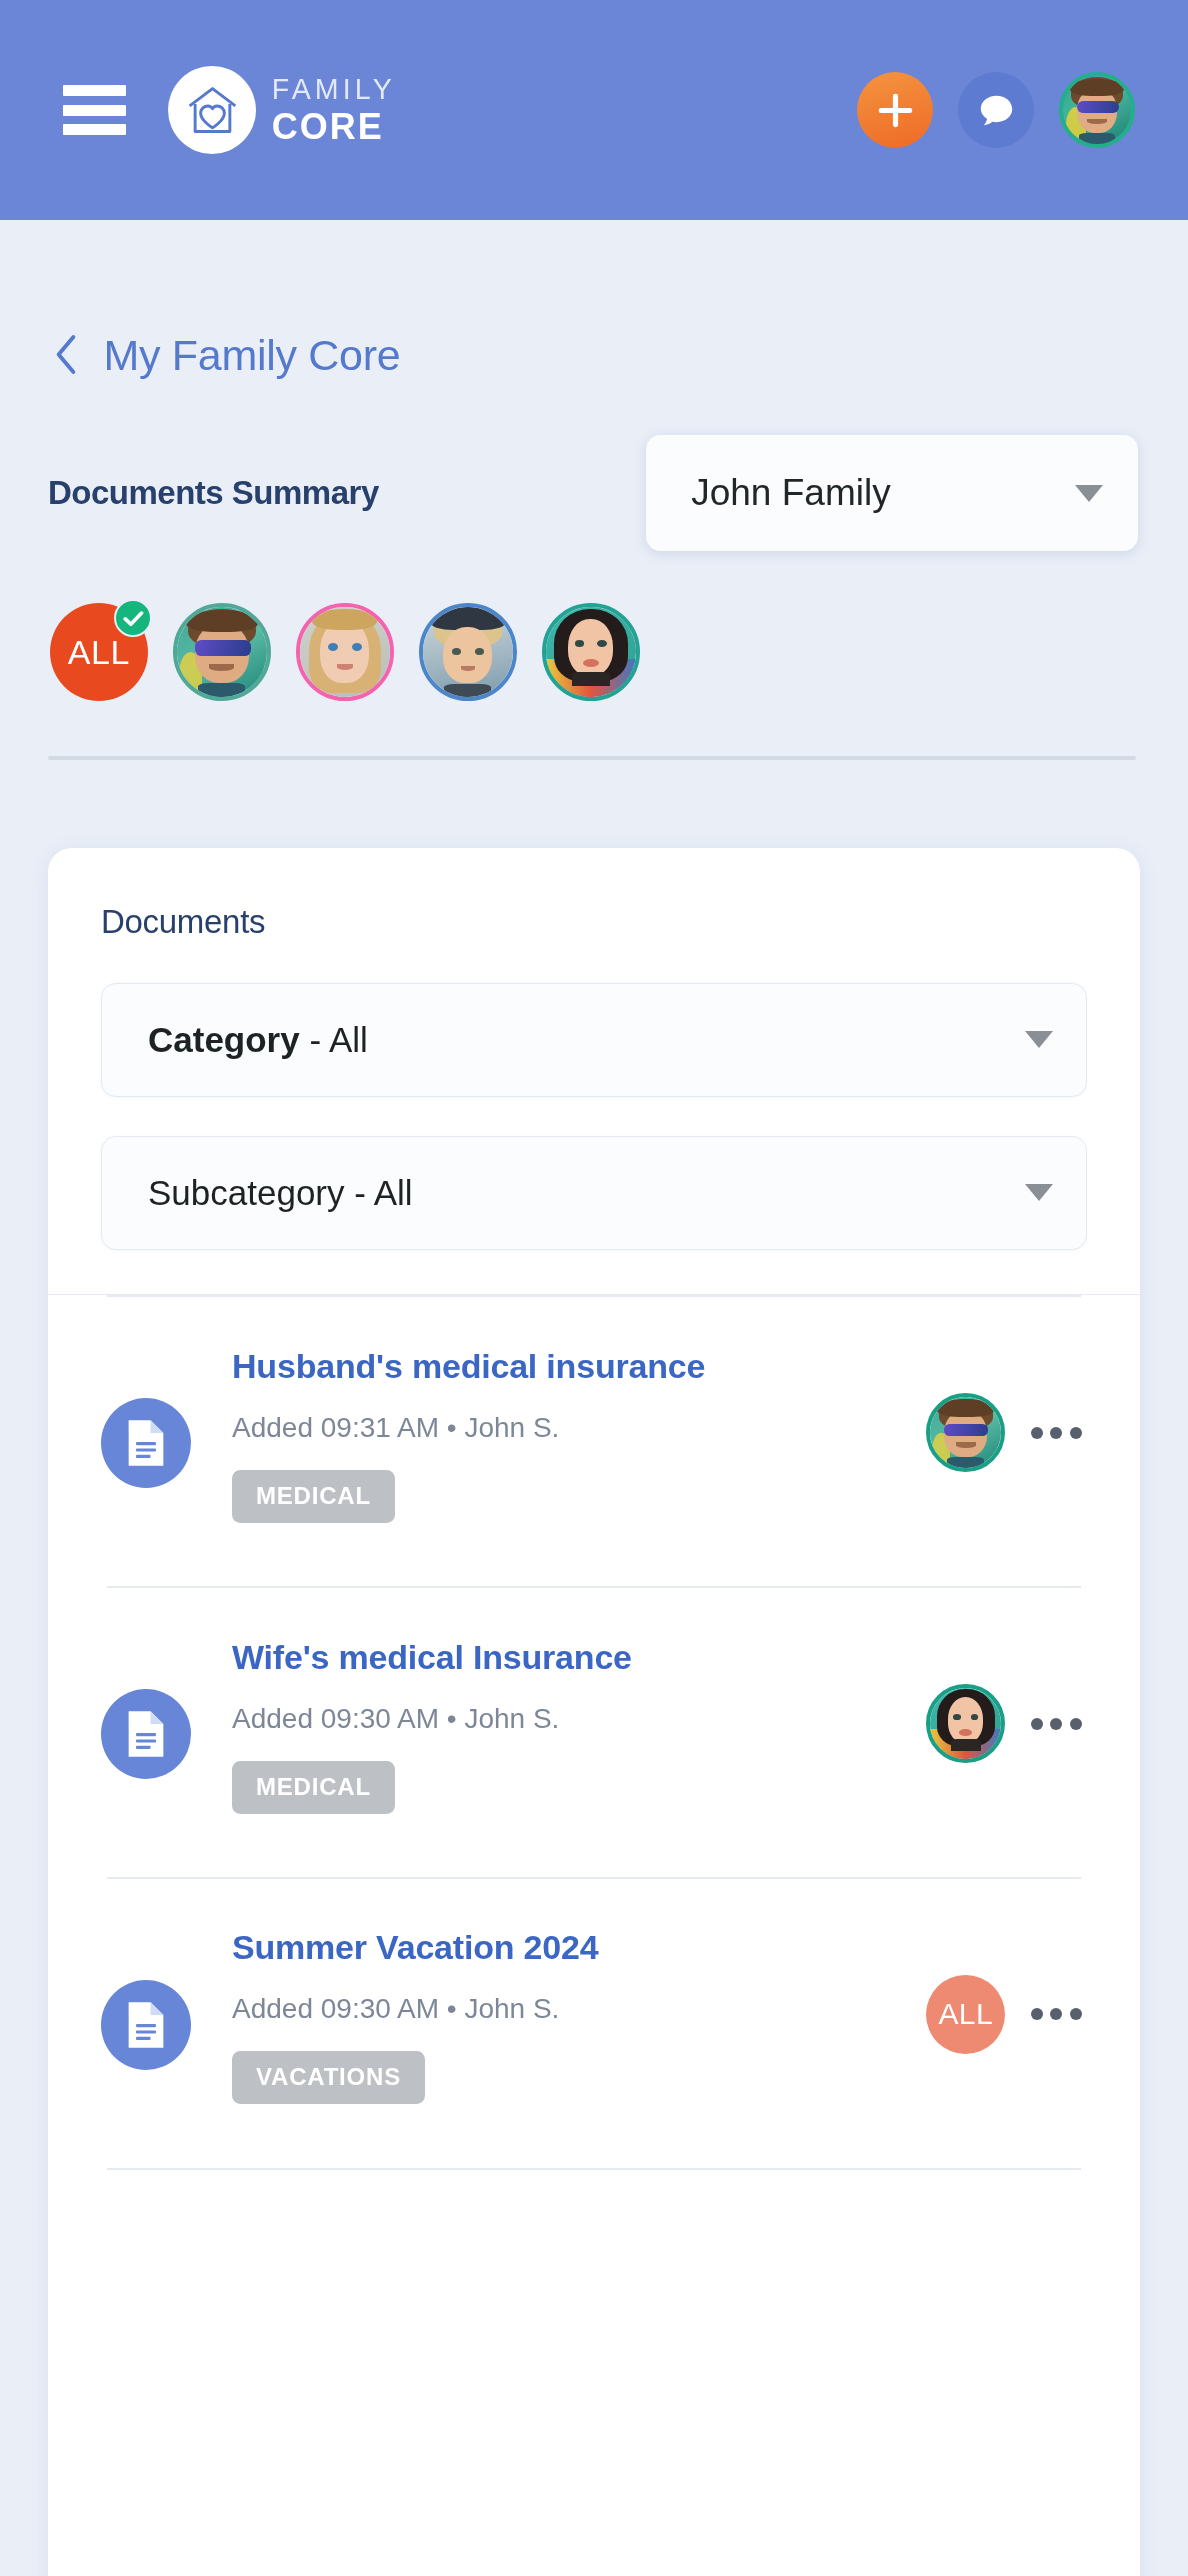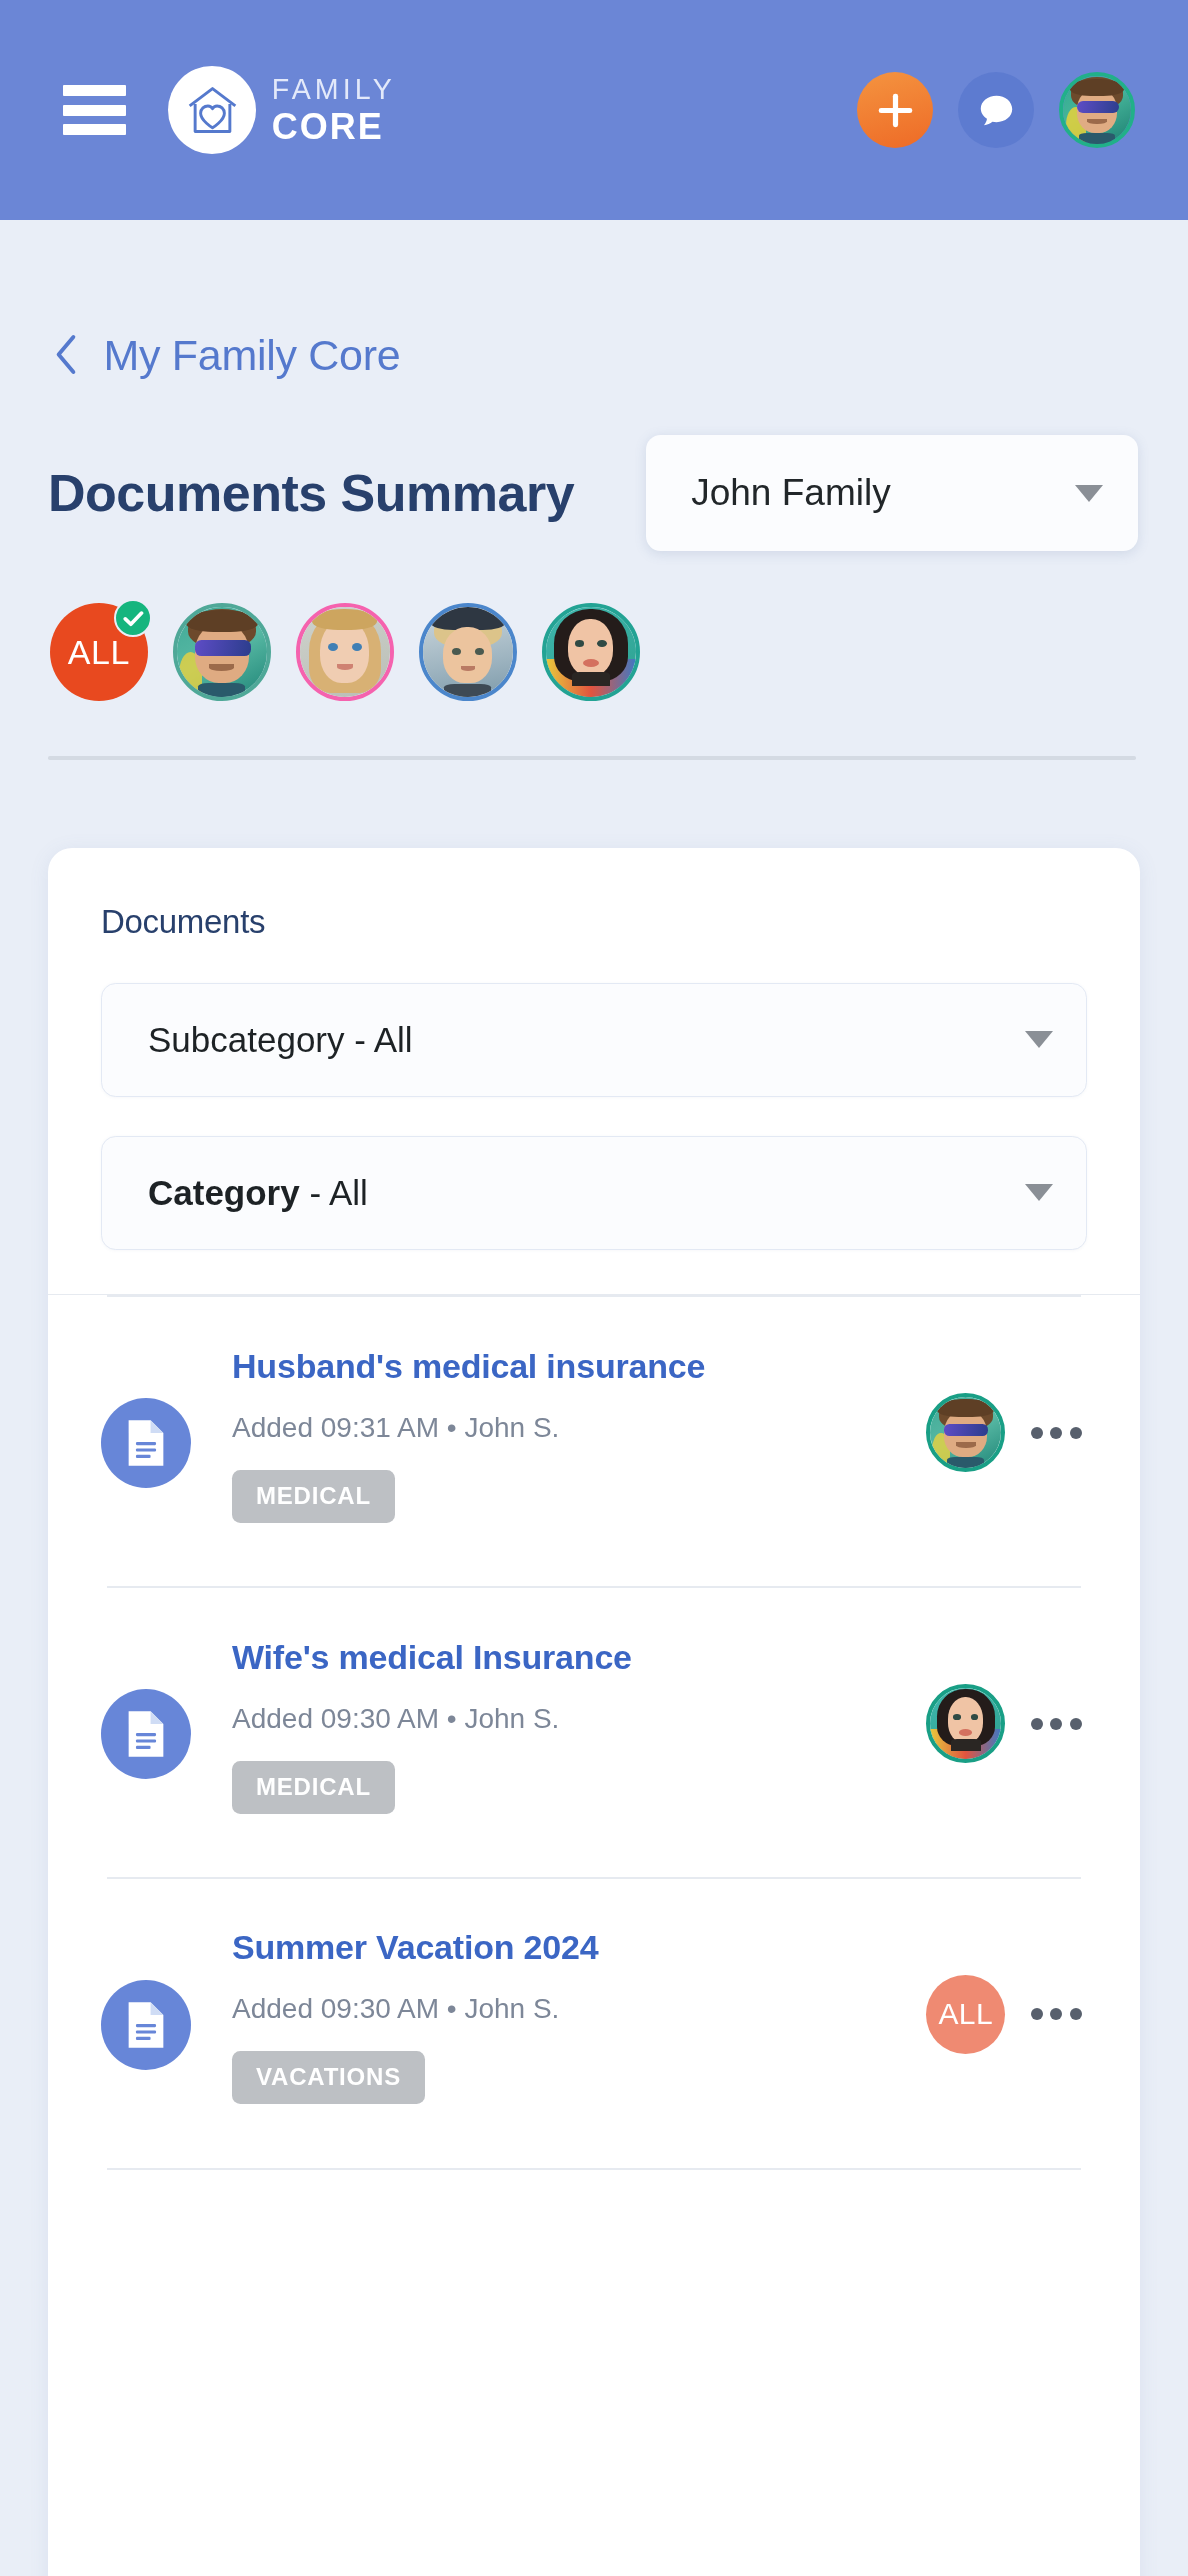"Documents Summary" .summary-title { font-size: 52px -> 33px }
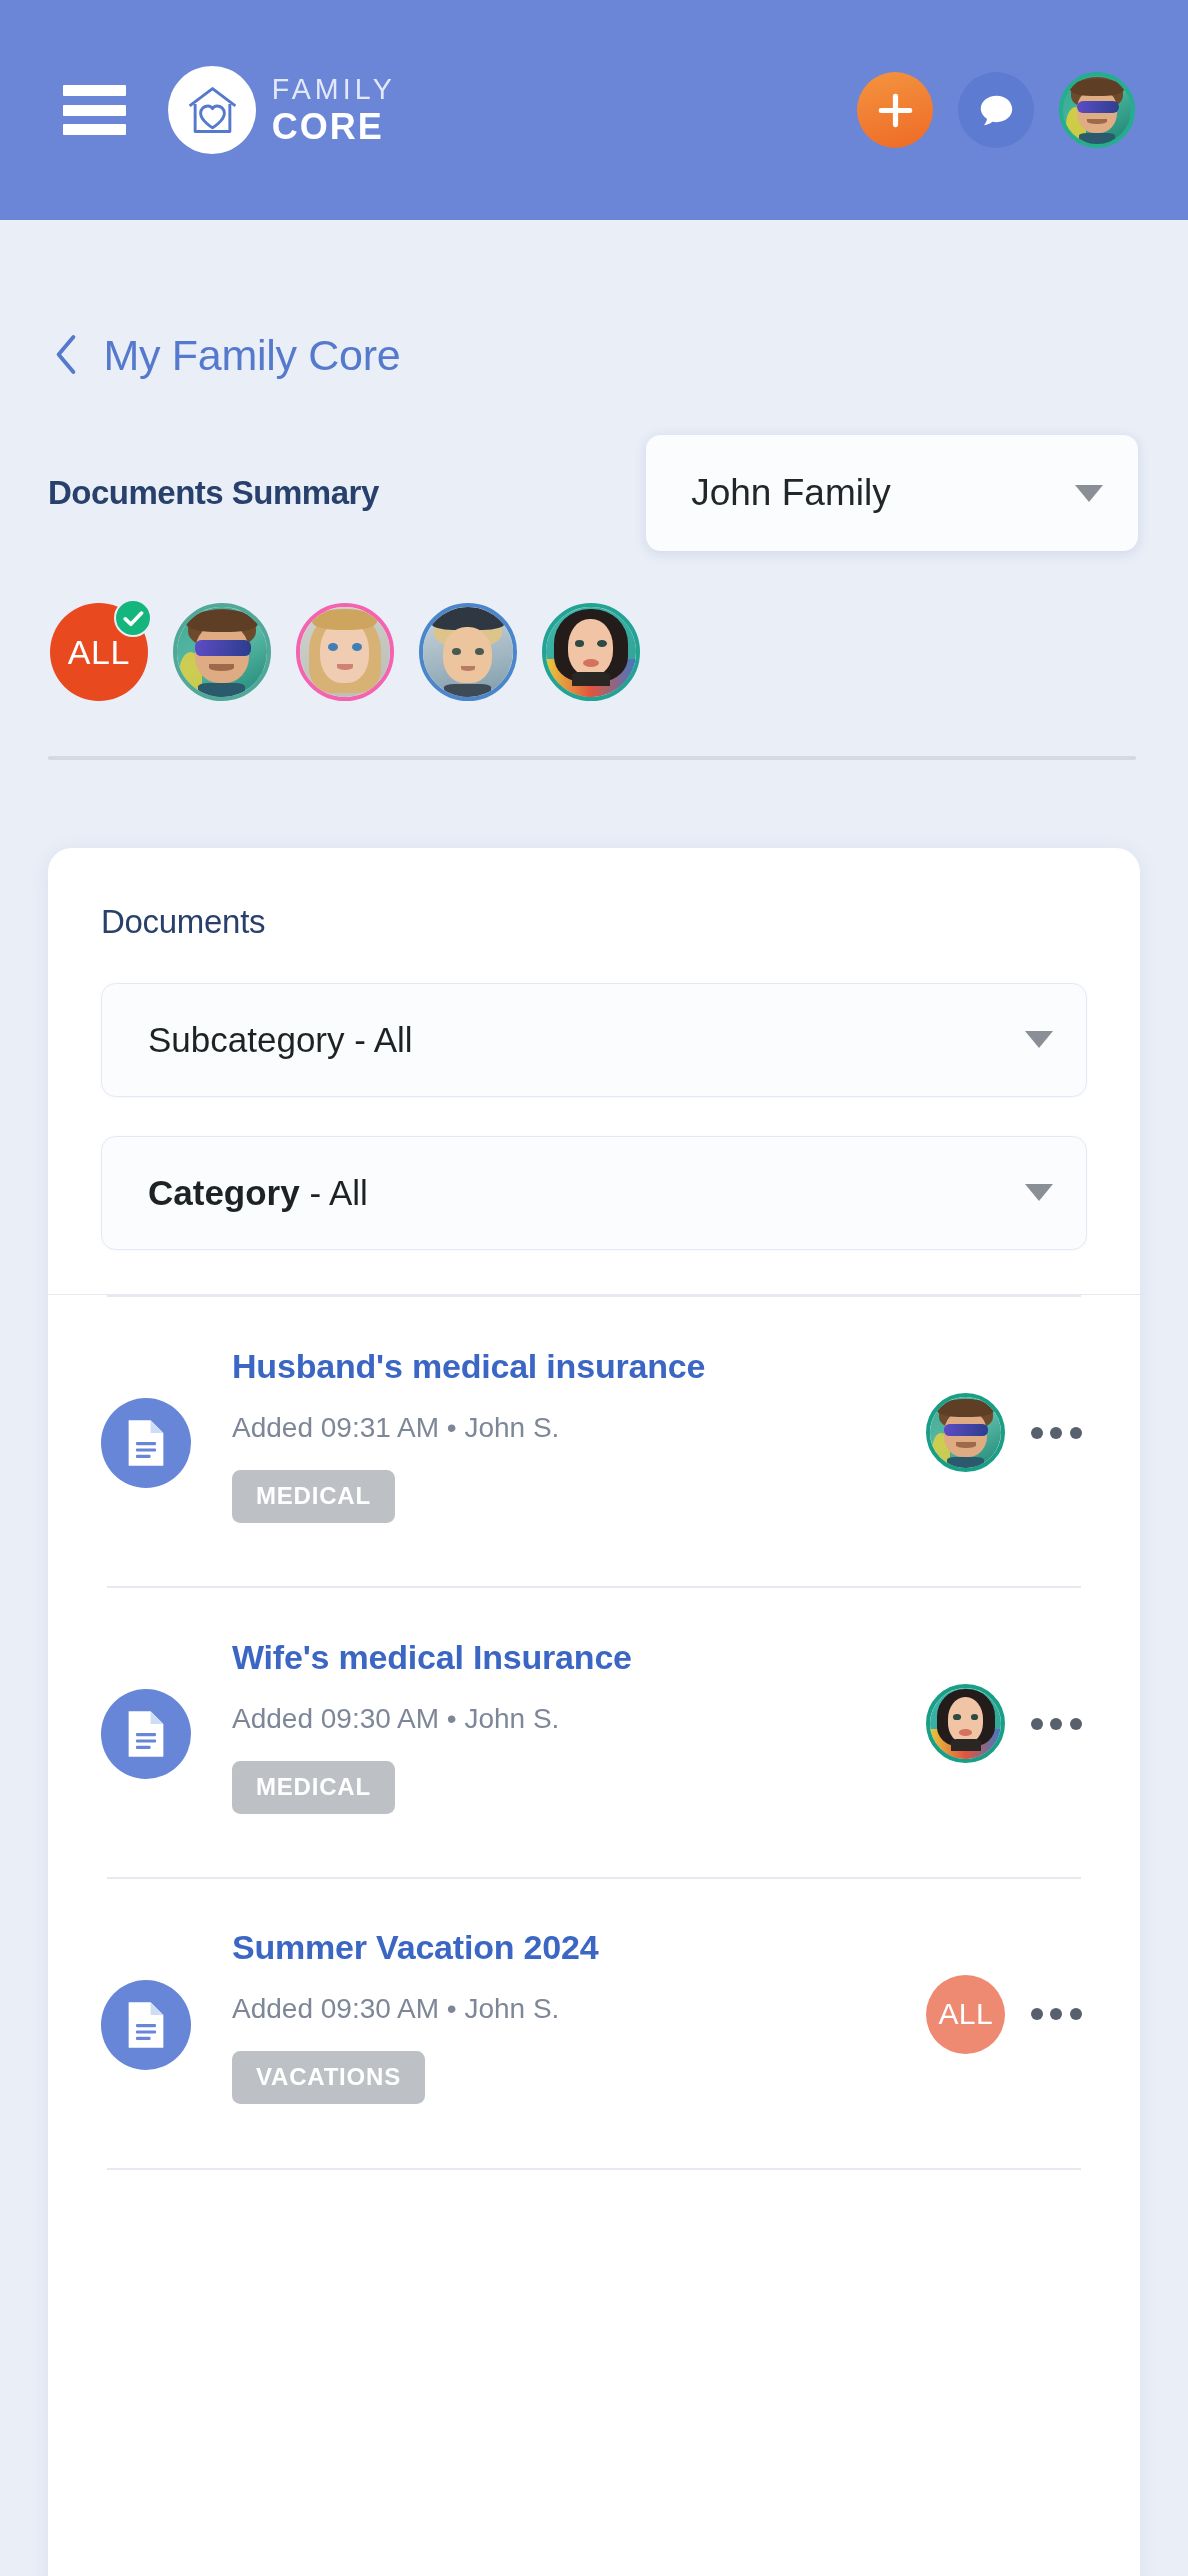"Subcategory - All" div.select-box { order: before "Category - All" -> after "Category - All" }
